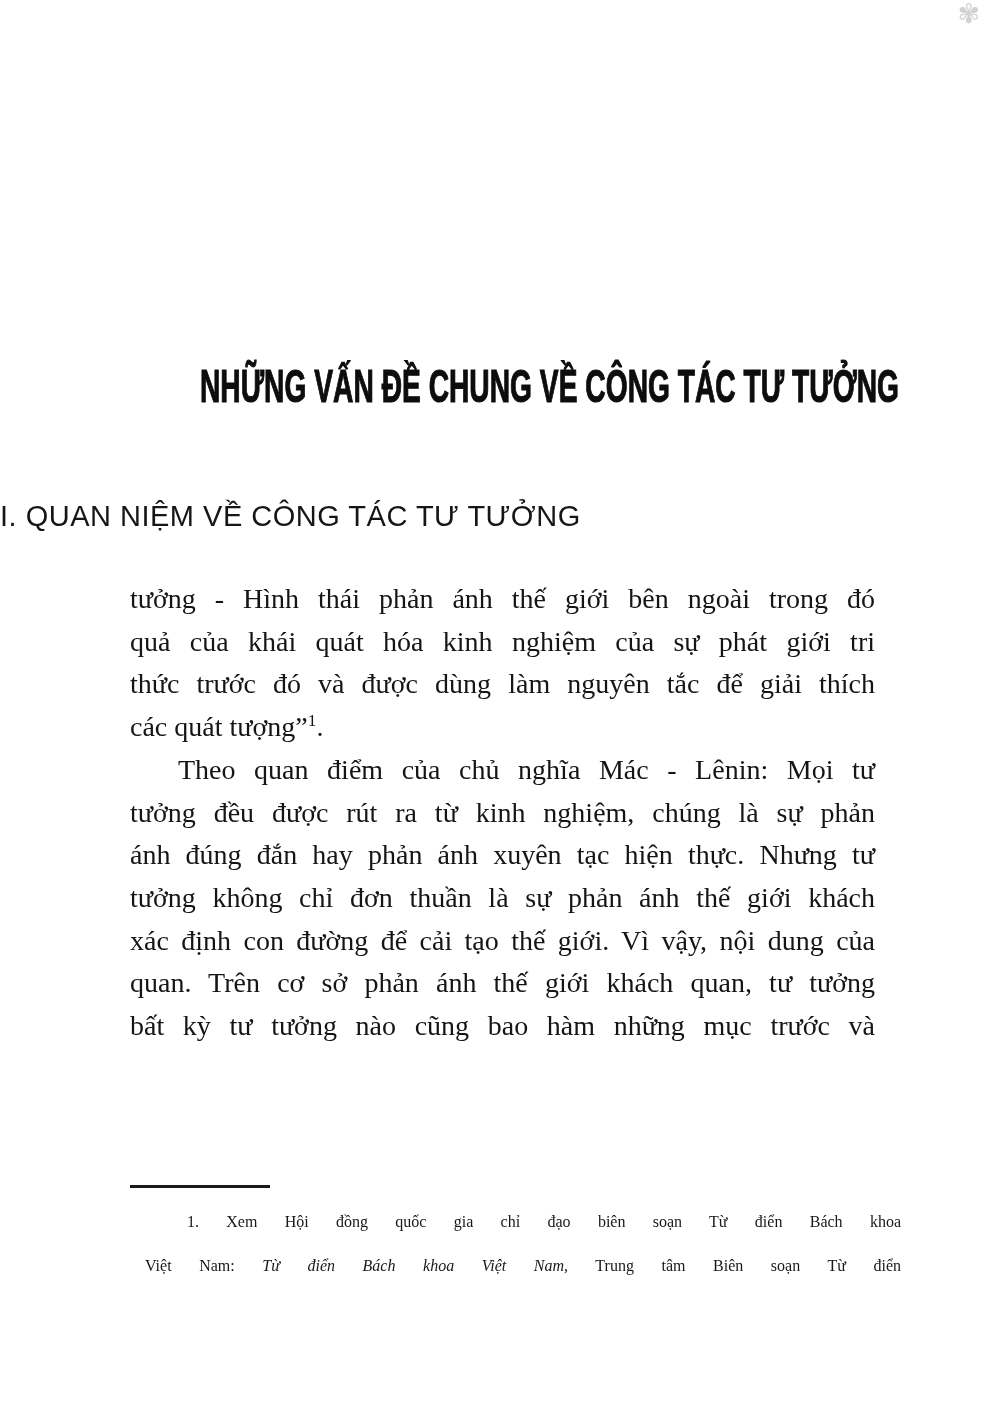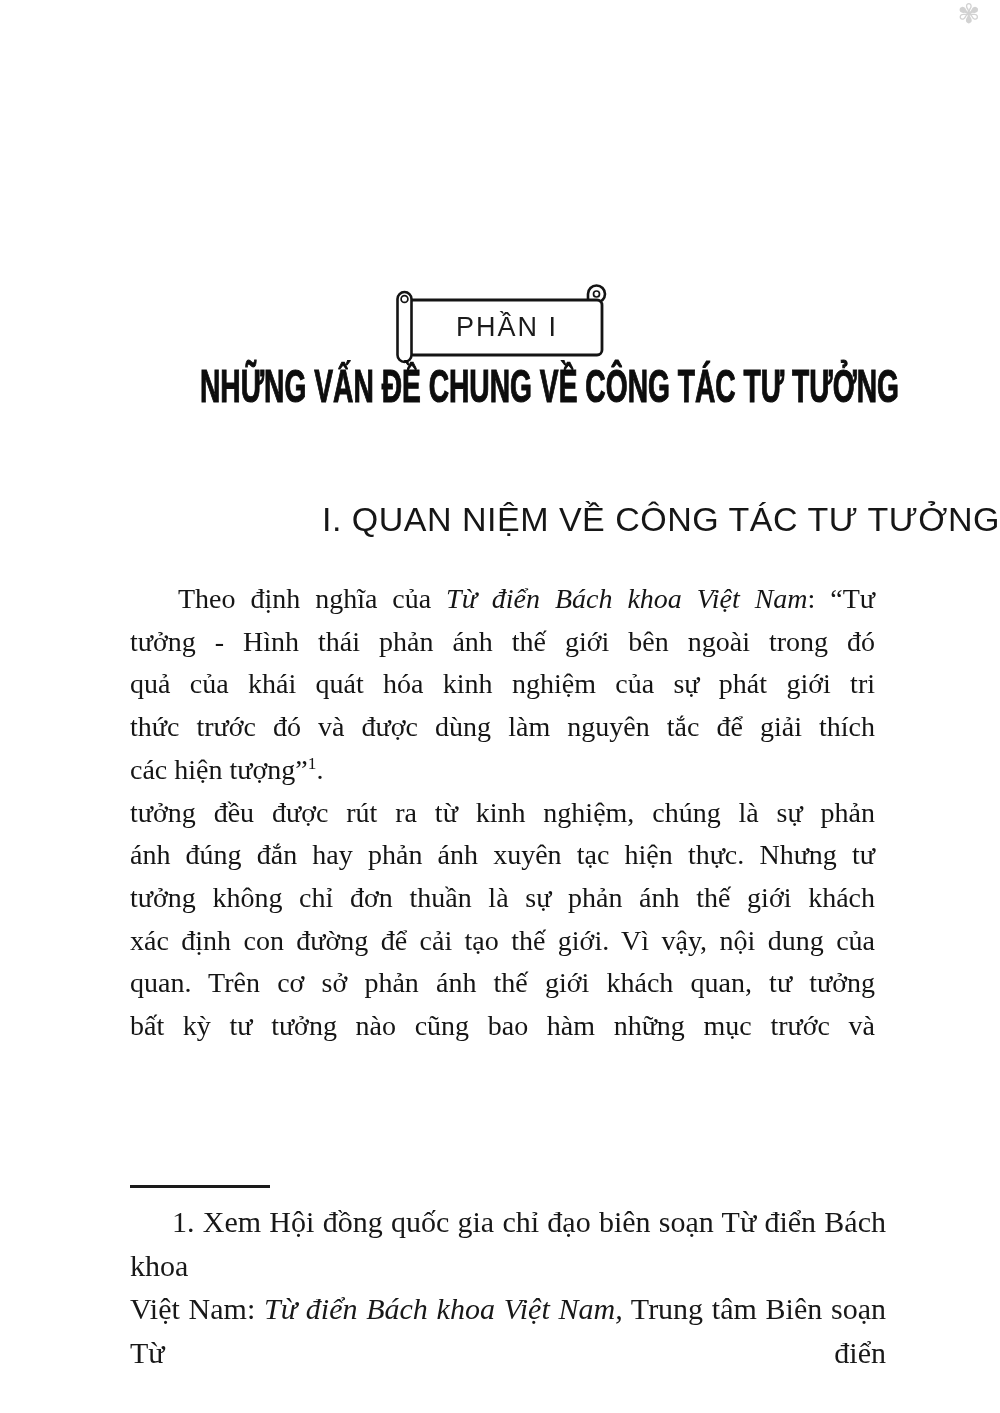"PHẦN I" div.banner { html: <div> <svg> <path></path> <circle></circle> <rect></rect> <rect></rect> <circle></circle> </svg> <div>PHẦN I</div> </div> -> none }
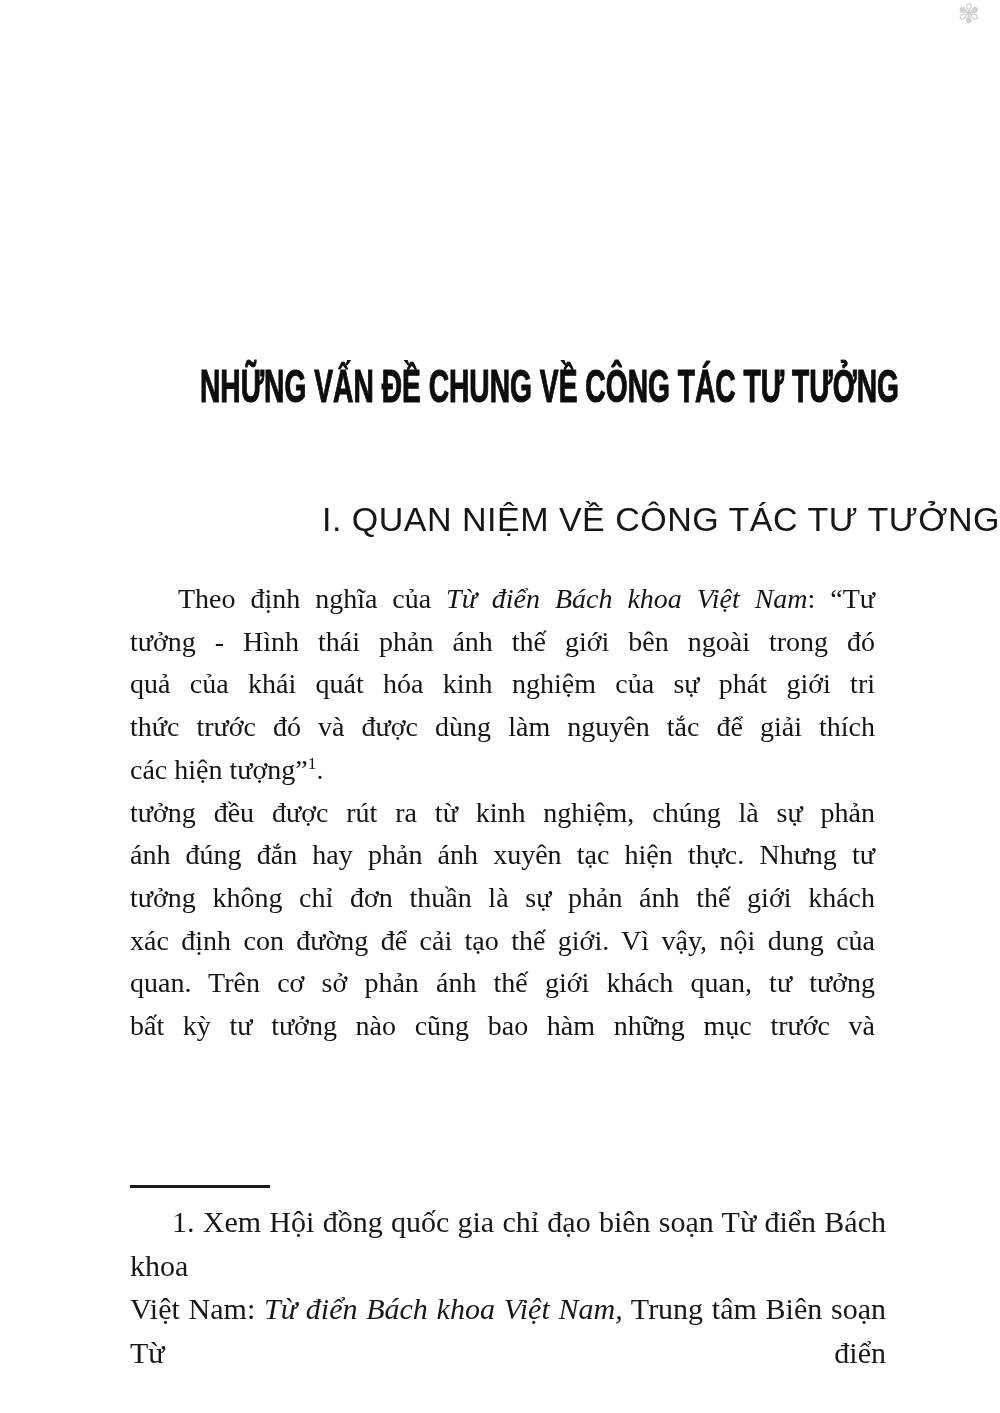"I. QUAN NIỆM VỀ CÔNG" .section-heading { font-size: 34px -> 29px; text-align: right -> left }
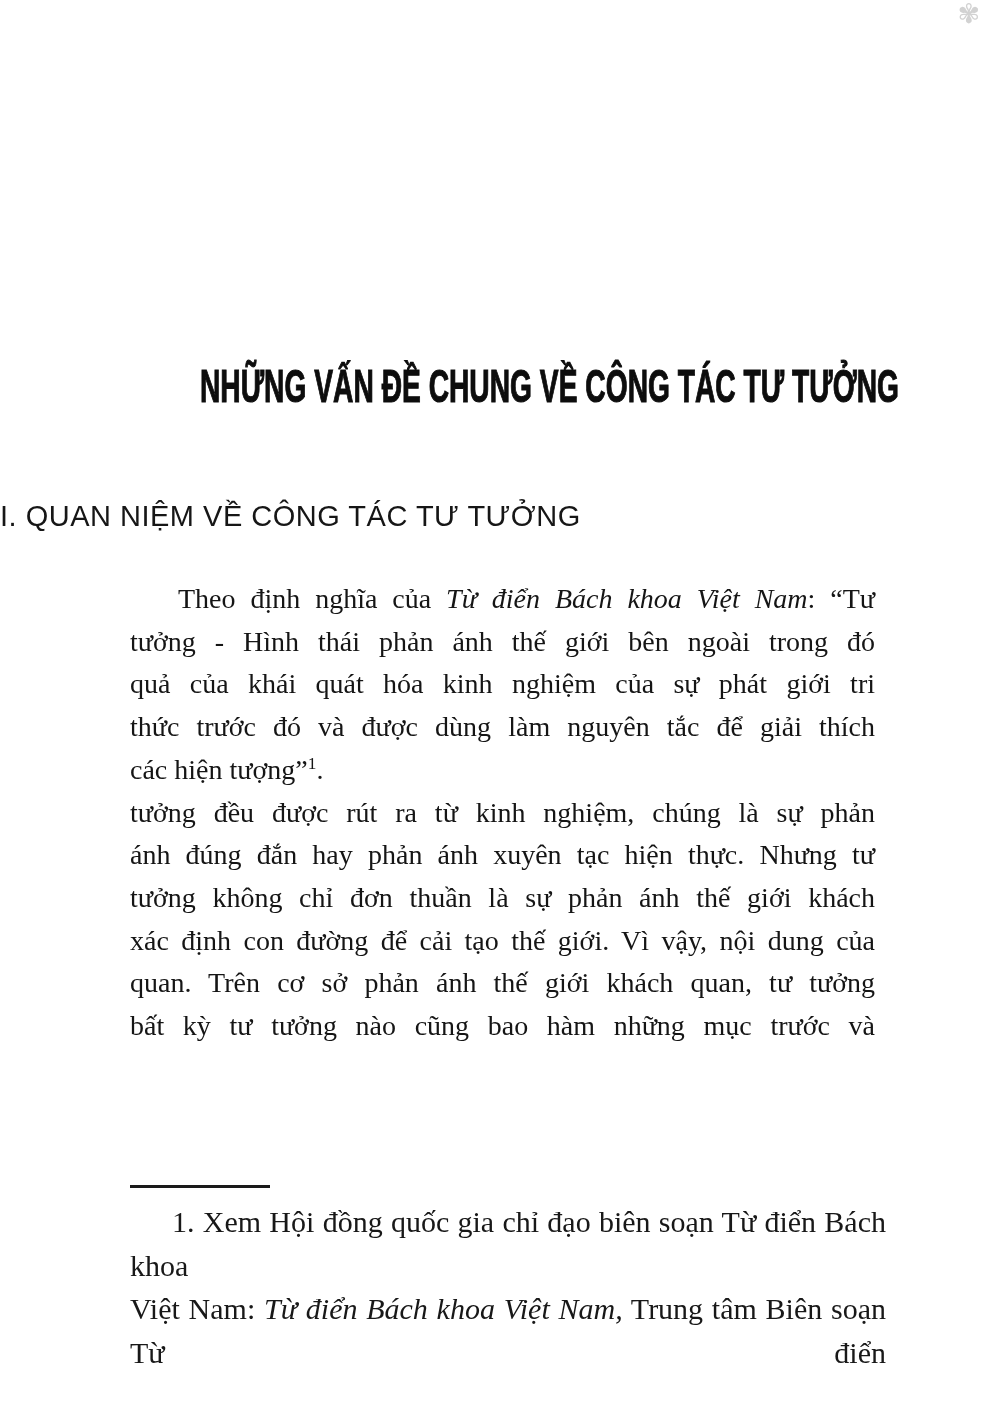"Theo định nghĩa của Từ" div.body-line { html: <div><span>Theo định nghĩa của </span><i>Từ điển Bách khoa Việt Nam</i><span>: “Tư</span></div> -> none }
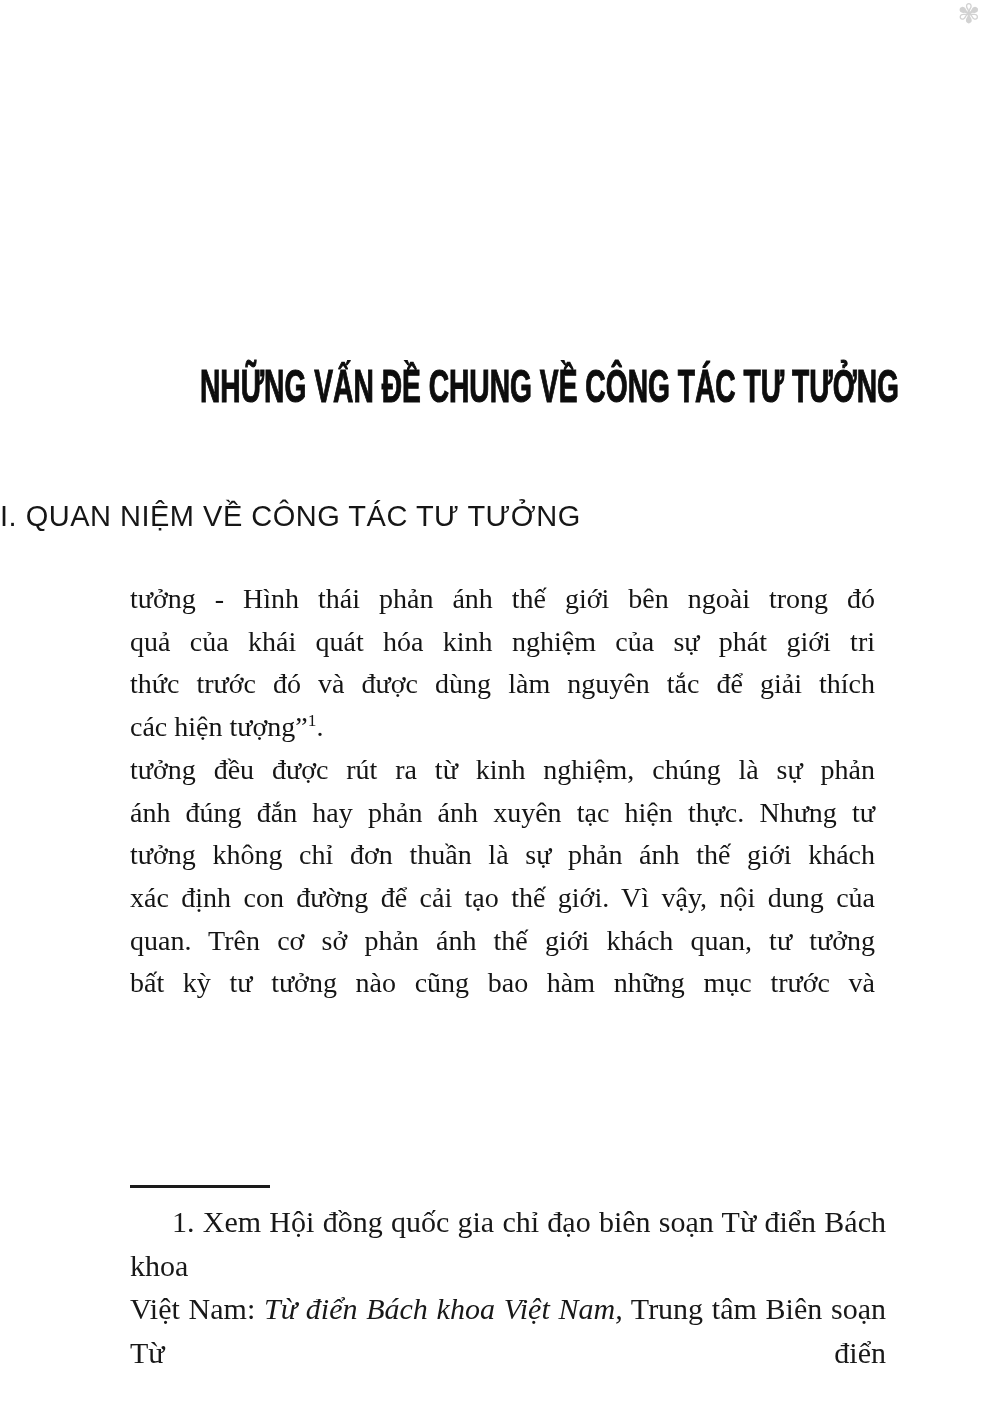"các hiện tượng”" span { text: hiện -> quát }
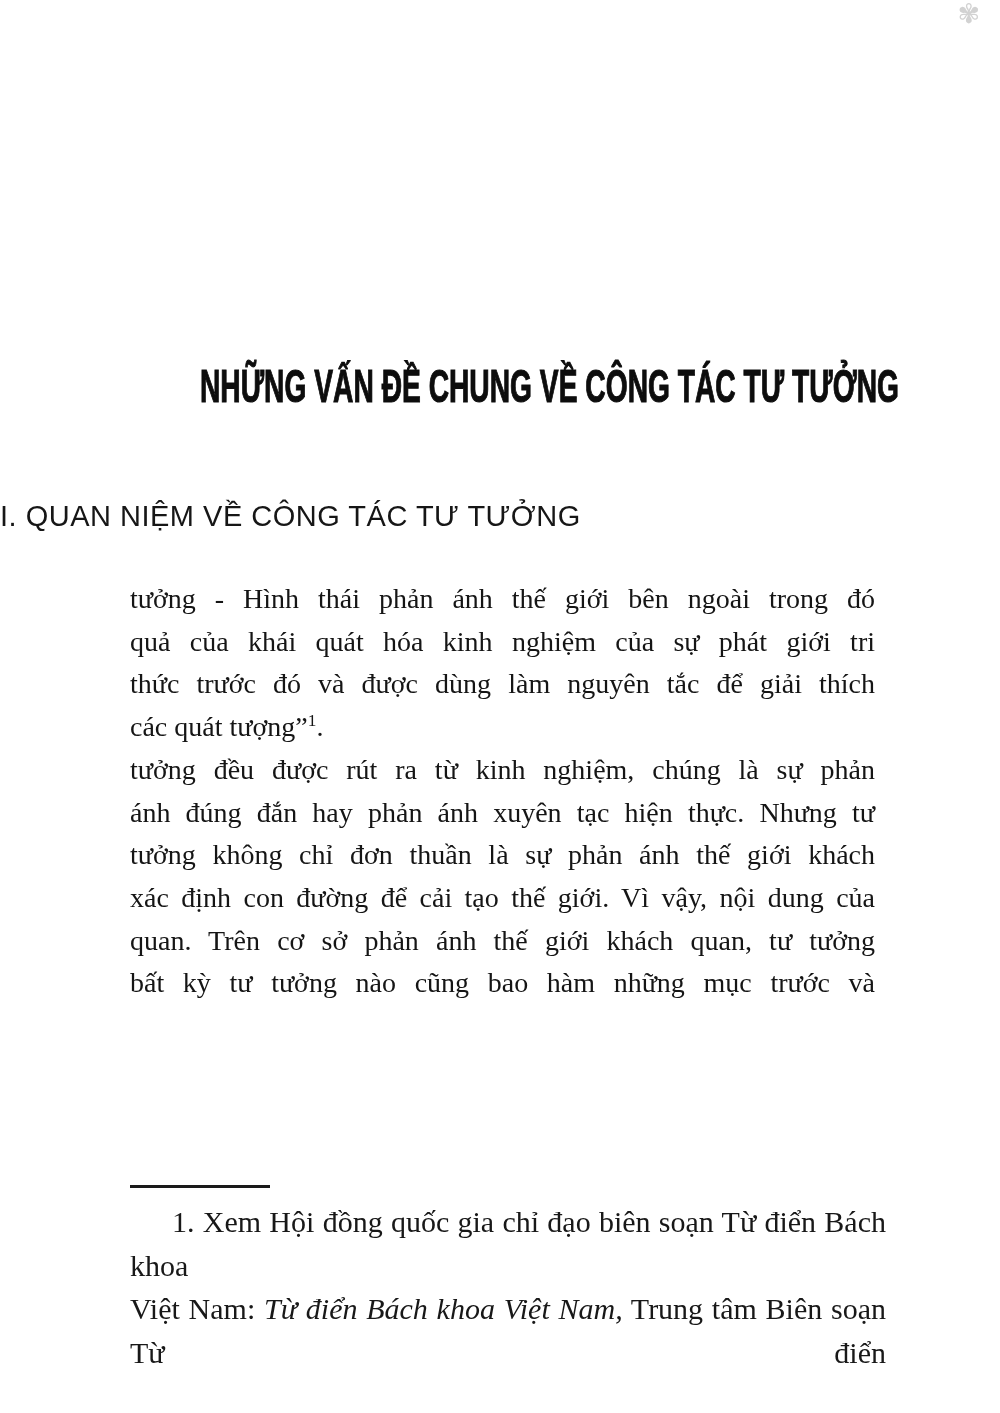"Theo quan điểm của chủ" div.body-line { html: none -> <div><span>Theo quan điểm của chủ nghĩa Mác - Lênin: Mọi tư</span></div> }
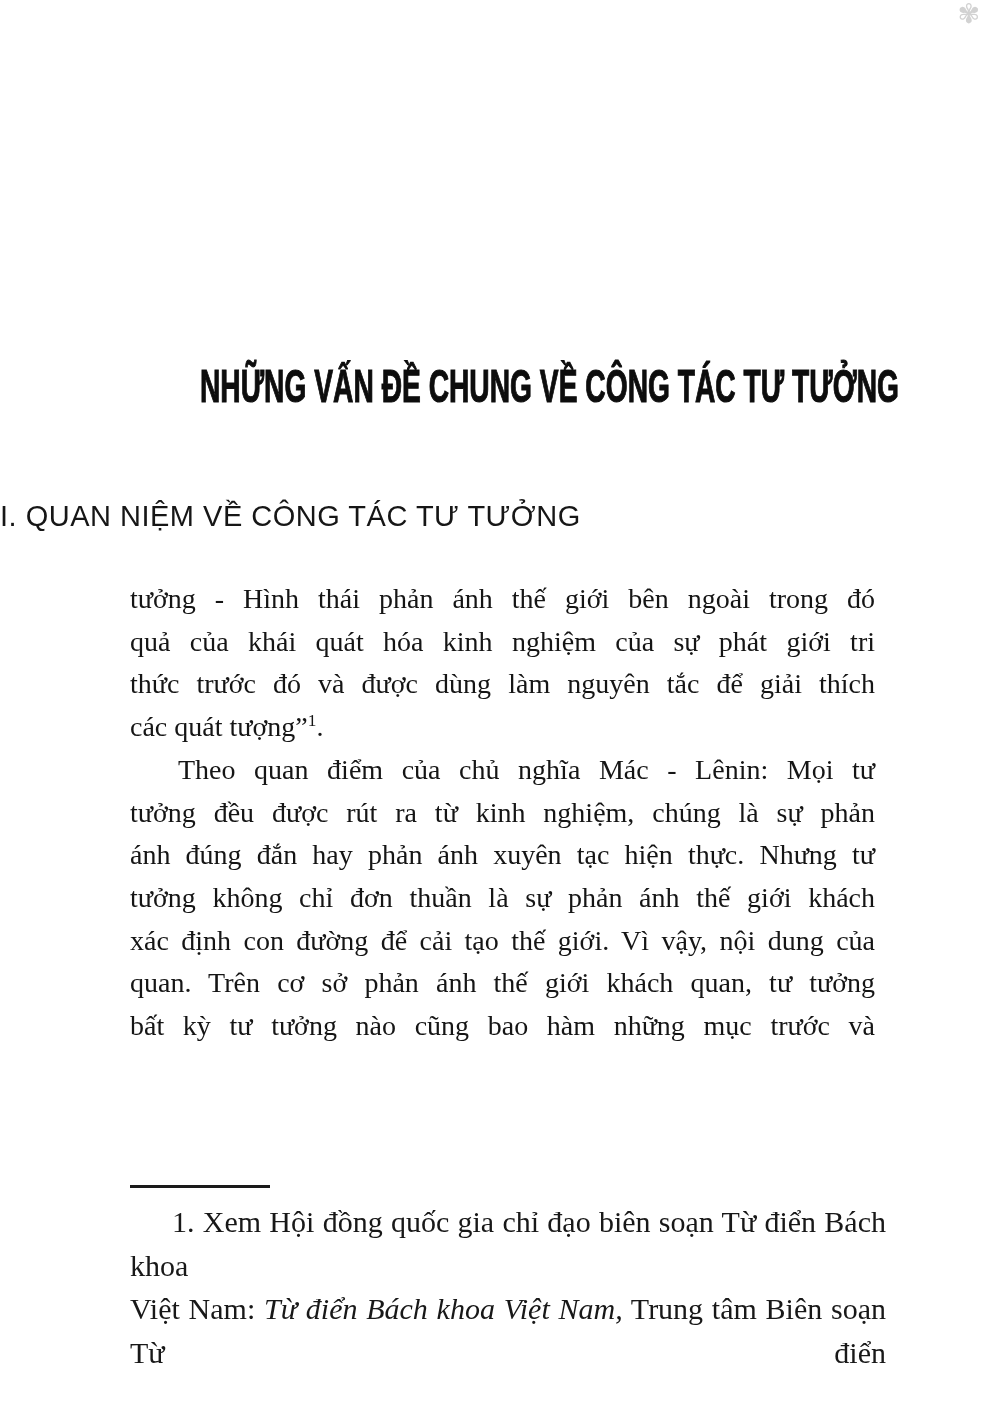"1. Xem Hội đồng quốc" .footnote { font-size: 30px -> 16px; left: 130px -> 145px }
